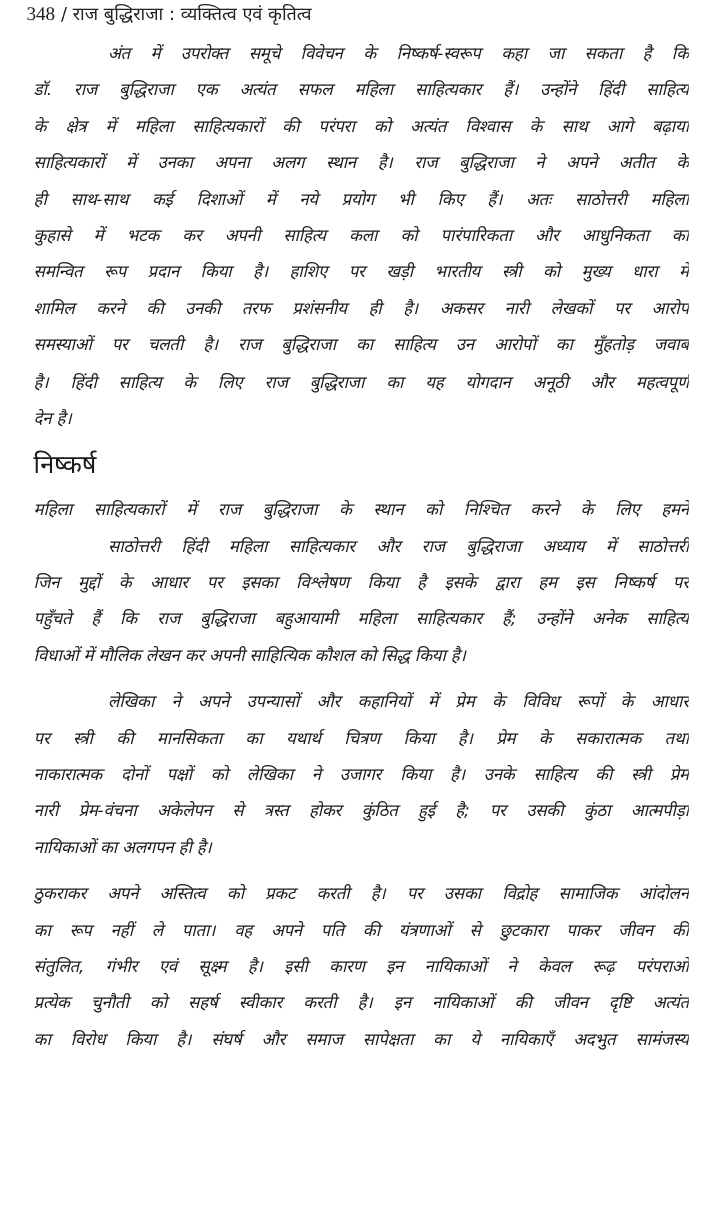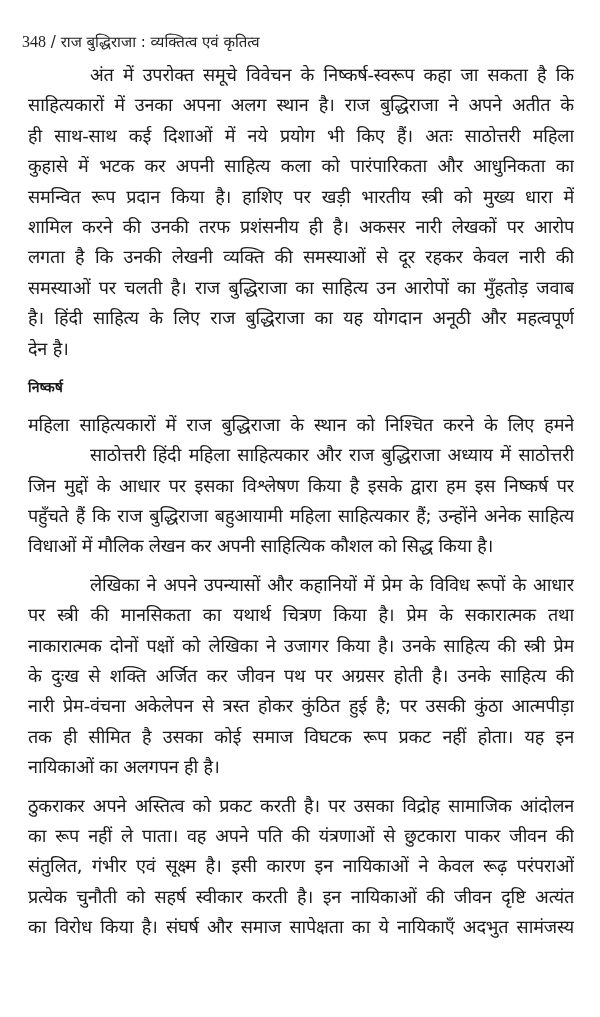"348 / राज बुद्धिराजा :" .page { margin-top: 30px -> none }
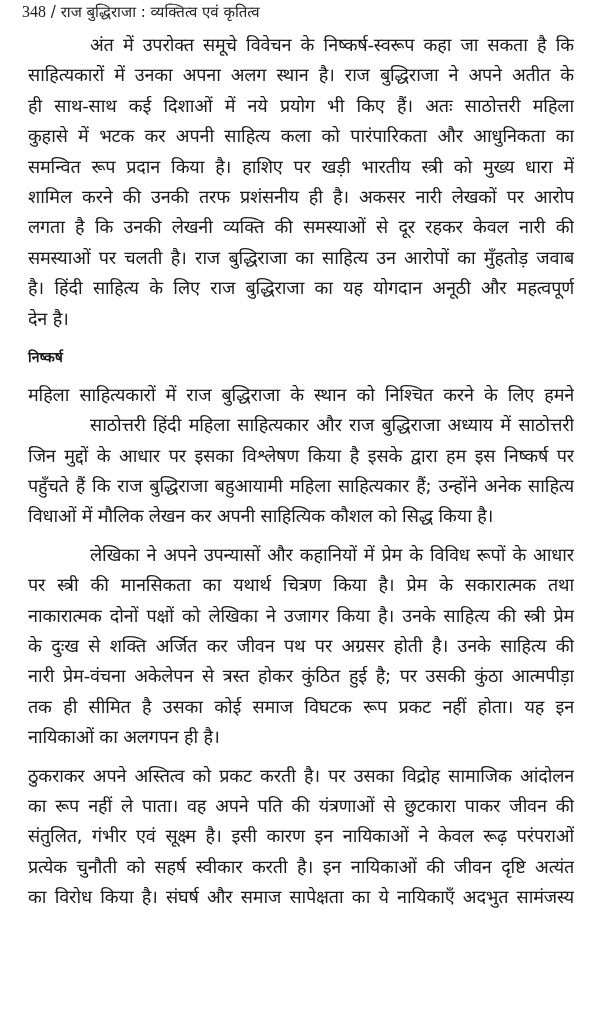"अंत में उपरोक्त समूचे विवेचन" .line { font-size: 18px -> 14px; font-style: none -> italic }
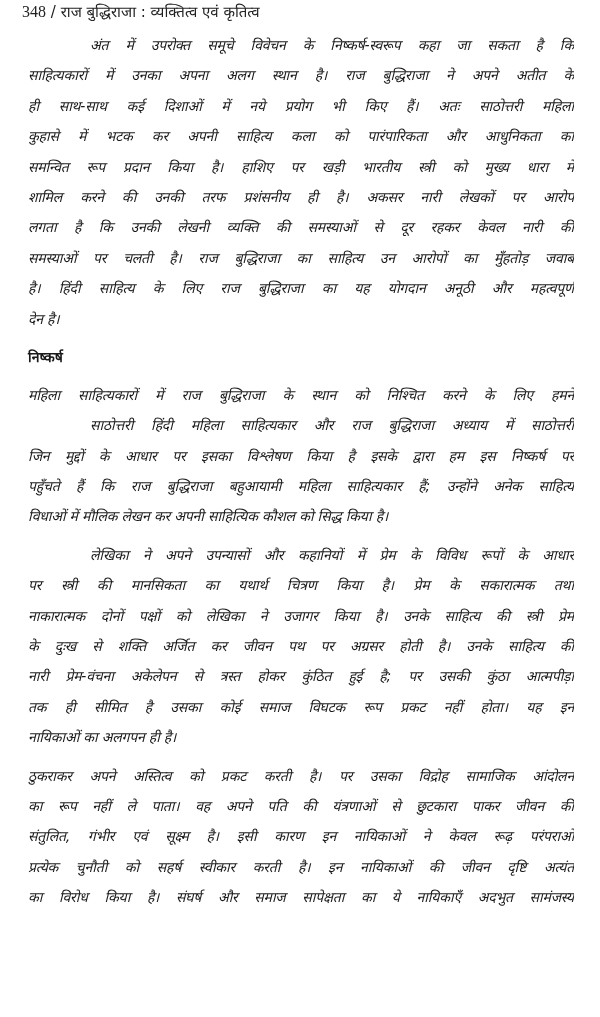"डॉ. राज बुद्धिराजा एक अत्यंत" div.line { html: none -> <div>डॉ. राज बुद्धिराजा एक अत्यंत सफल महिला साहित्यकार हैं। उन्होंने हिंदी साहित्य</div> }
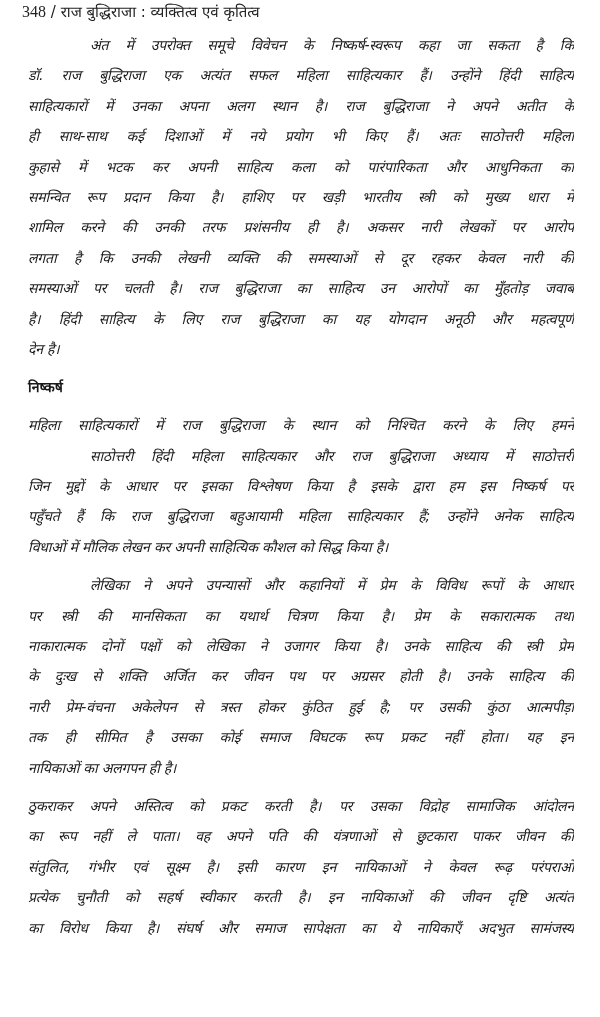"के क्षेत्र में महिला साहित्यकारों" div.line { html: none -> <div>के क्षेत्र में महिला साहित्यकारों की परंपरा को अत्यंत विश्वास के साथ आगे बढ़ाया</div> }
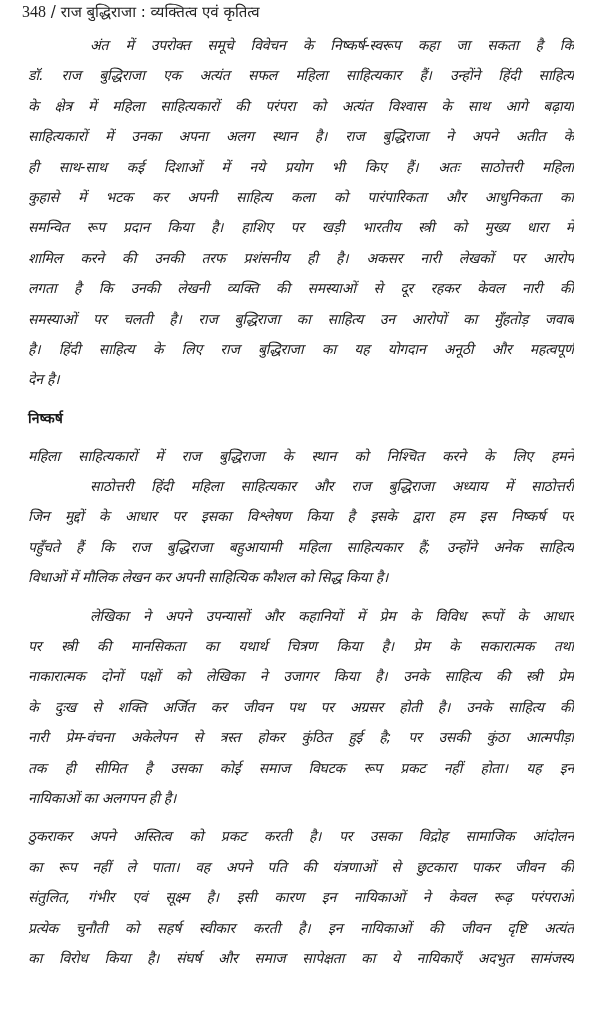"लगता है कि उनकी लेखनी" div.line { html: <div>लगता है कि उनकी लेखनी व्यक्ति की समस्याओं से दूर रहकर केवल नारी की</div> -> none }
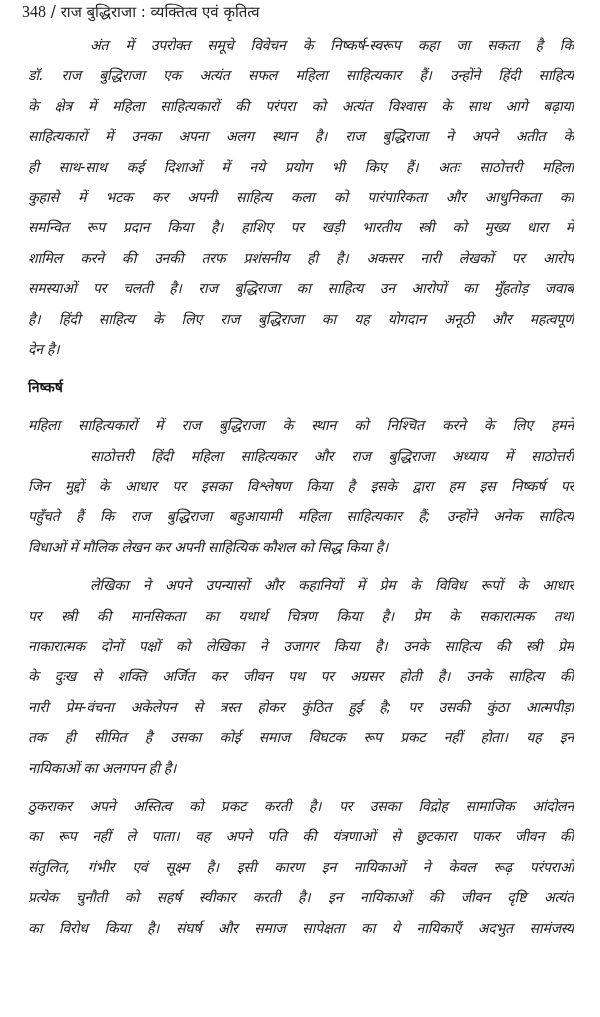"निष्कर्ष" .heading { font-size: 14px -> 21px; font-weight: bold -> normal }
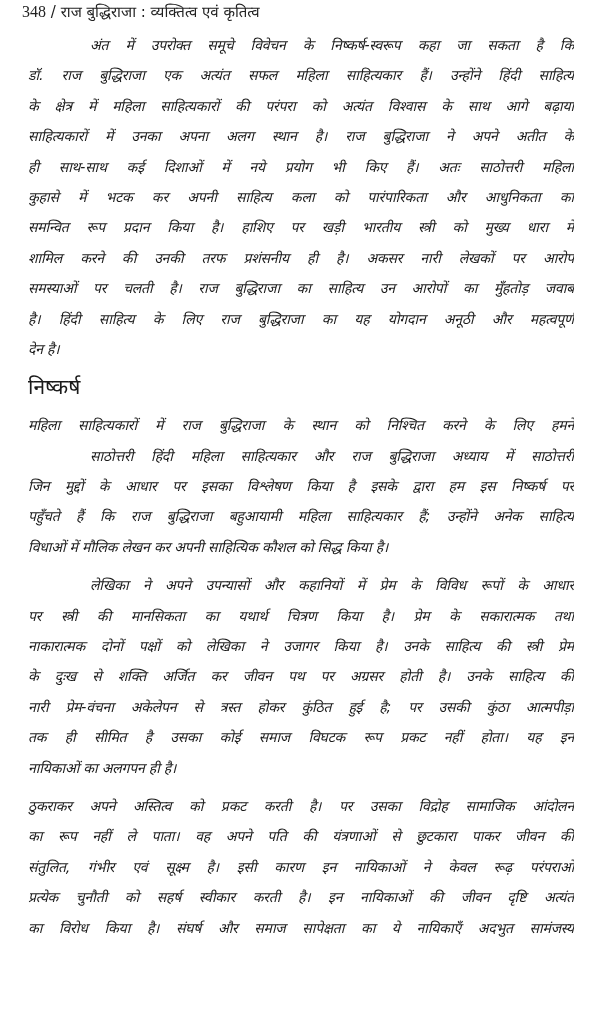"के दुःख से शक्ति अर्जित" div.line { html: <div>के दुःख से शक्ति अर्जित कर जीवन पथ पर अग्रसर होती है। उनके साहित्य की</div> -> none }
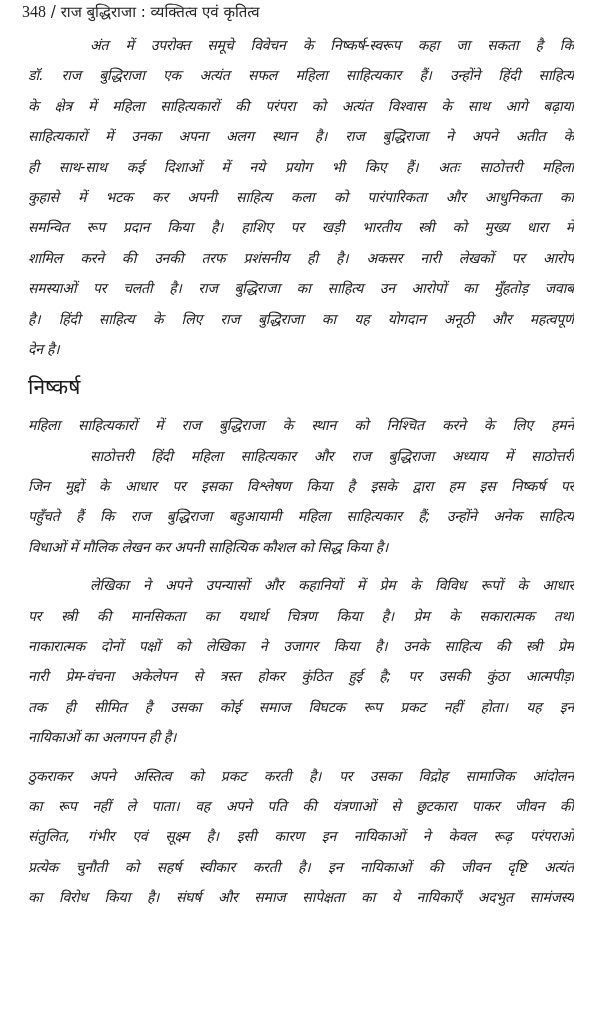"तक ही सीमित है उसका" div.line { html: <div>तक ही सीमित है उसका कोई समाज विघटक रूप प्रकट नहीं होता। यह इन</div> -> none }
